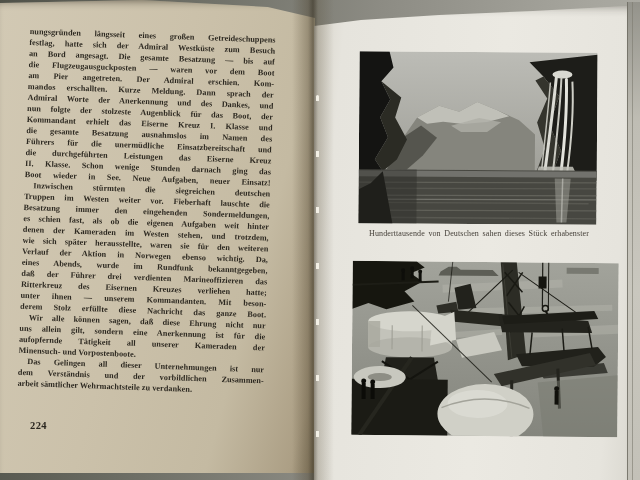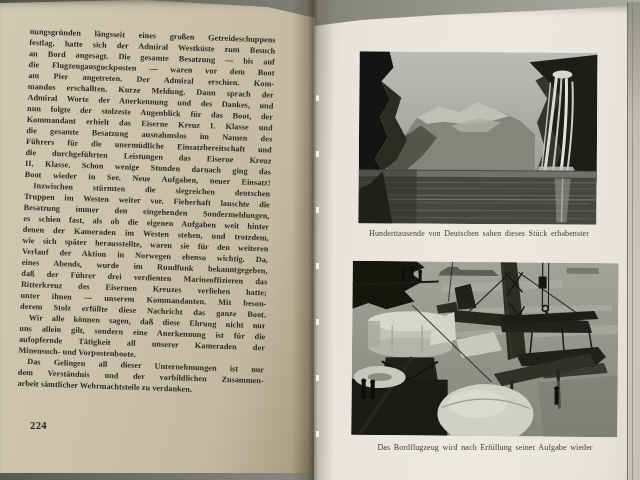"Das Bordflugzeug wird nach Erfüllung" div { html: <div>Das Bordflugzeug wird nach Erfüllung seiner Aufgabe wieder</div> -> none }
